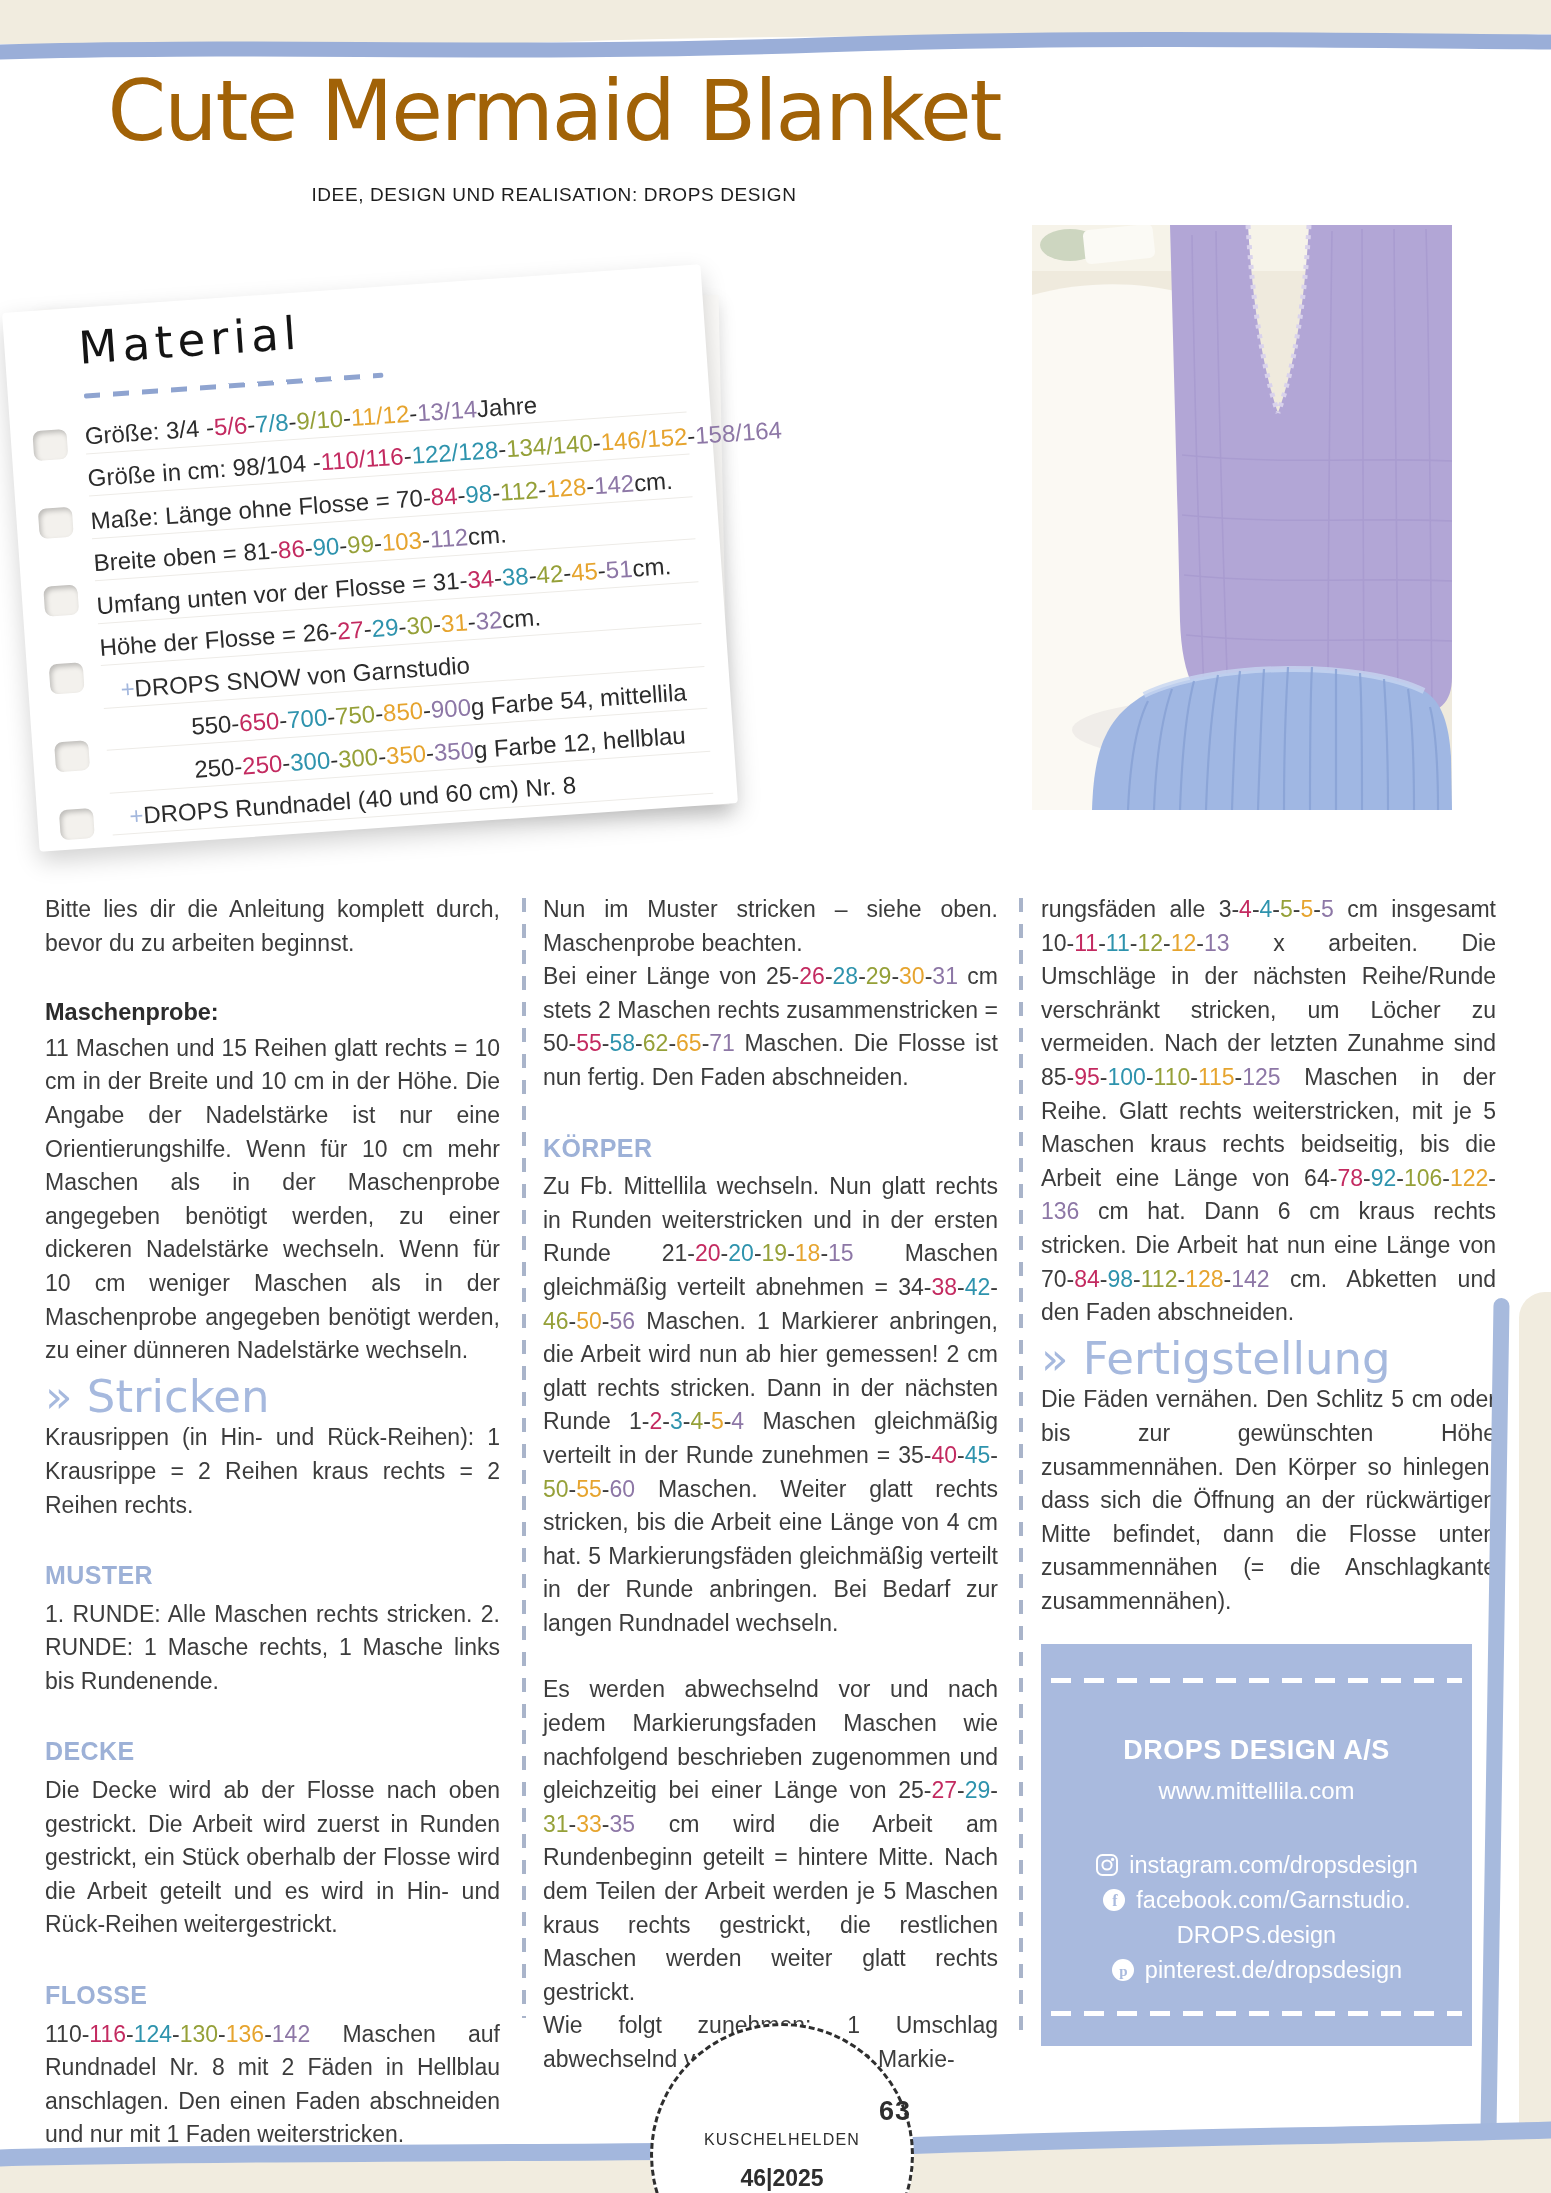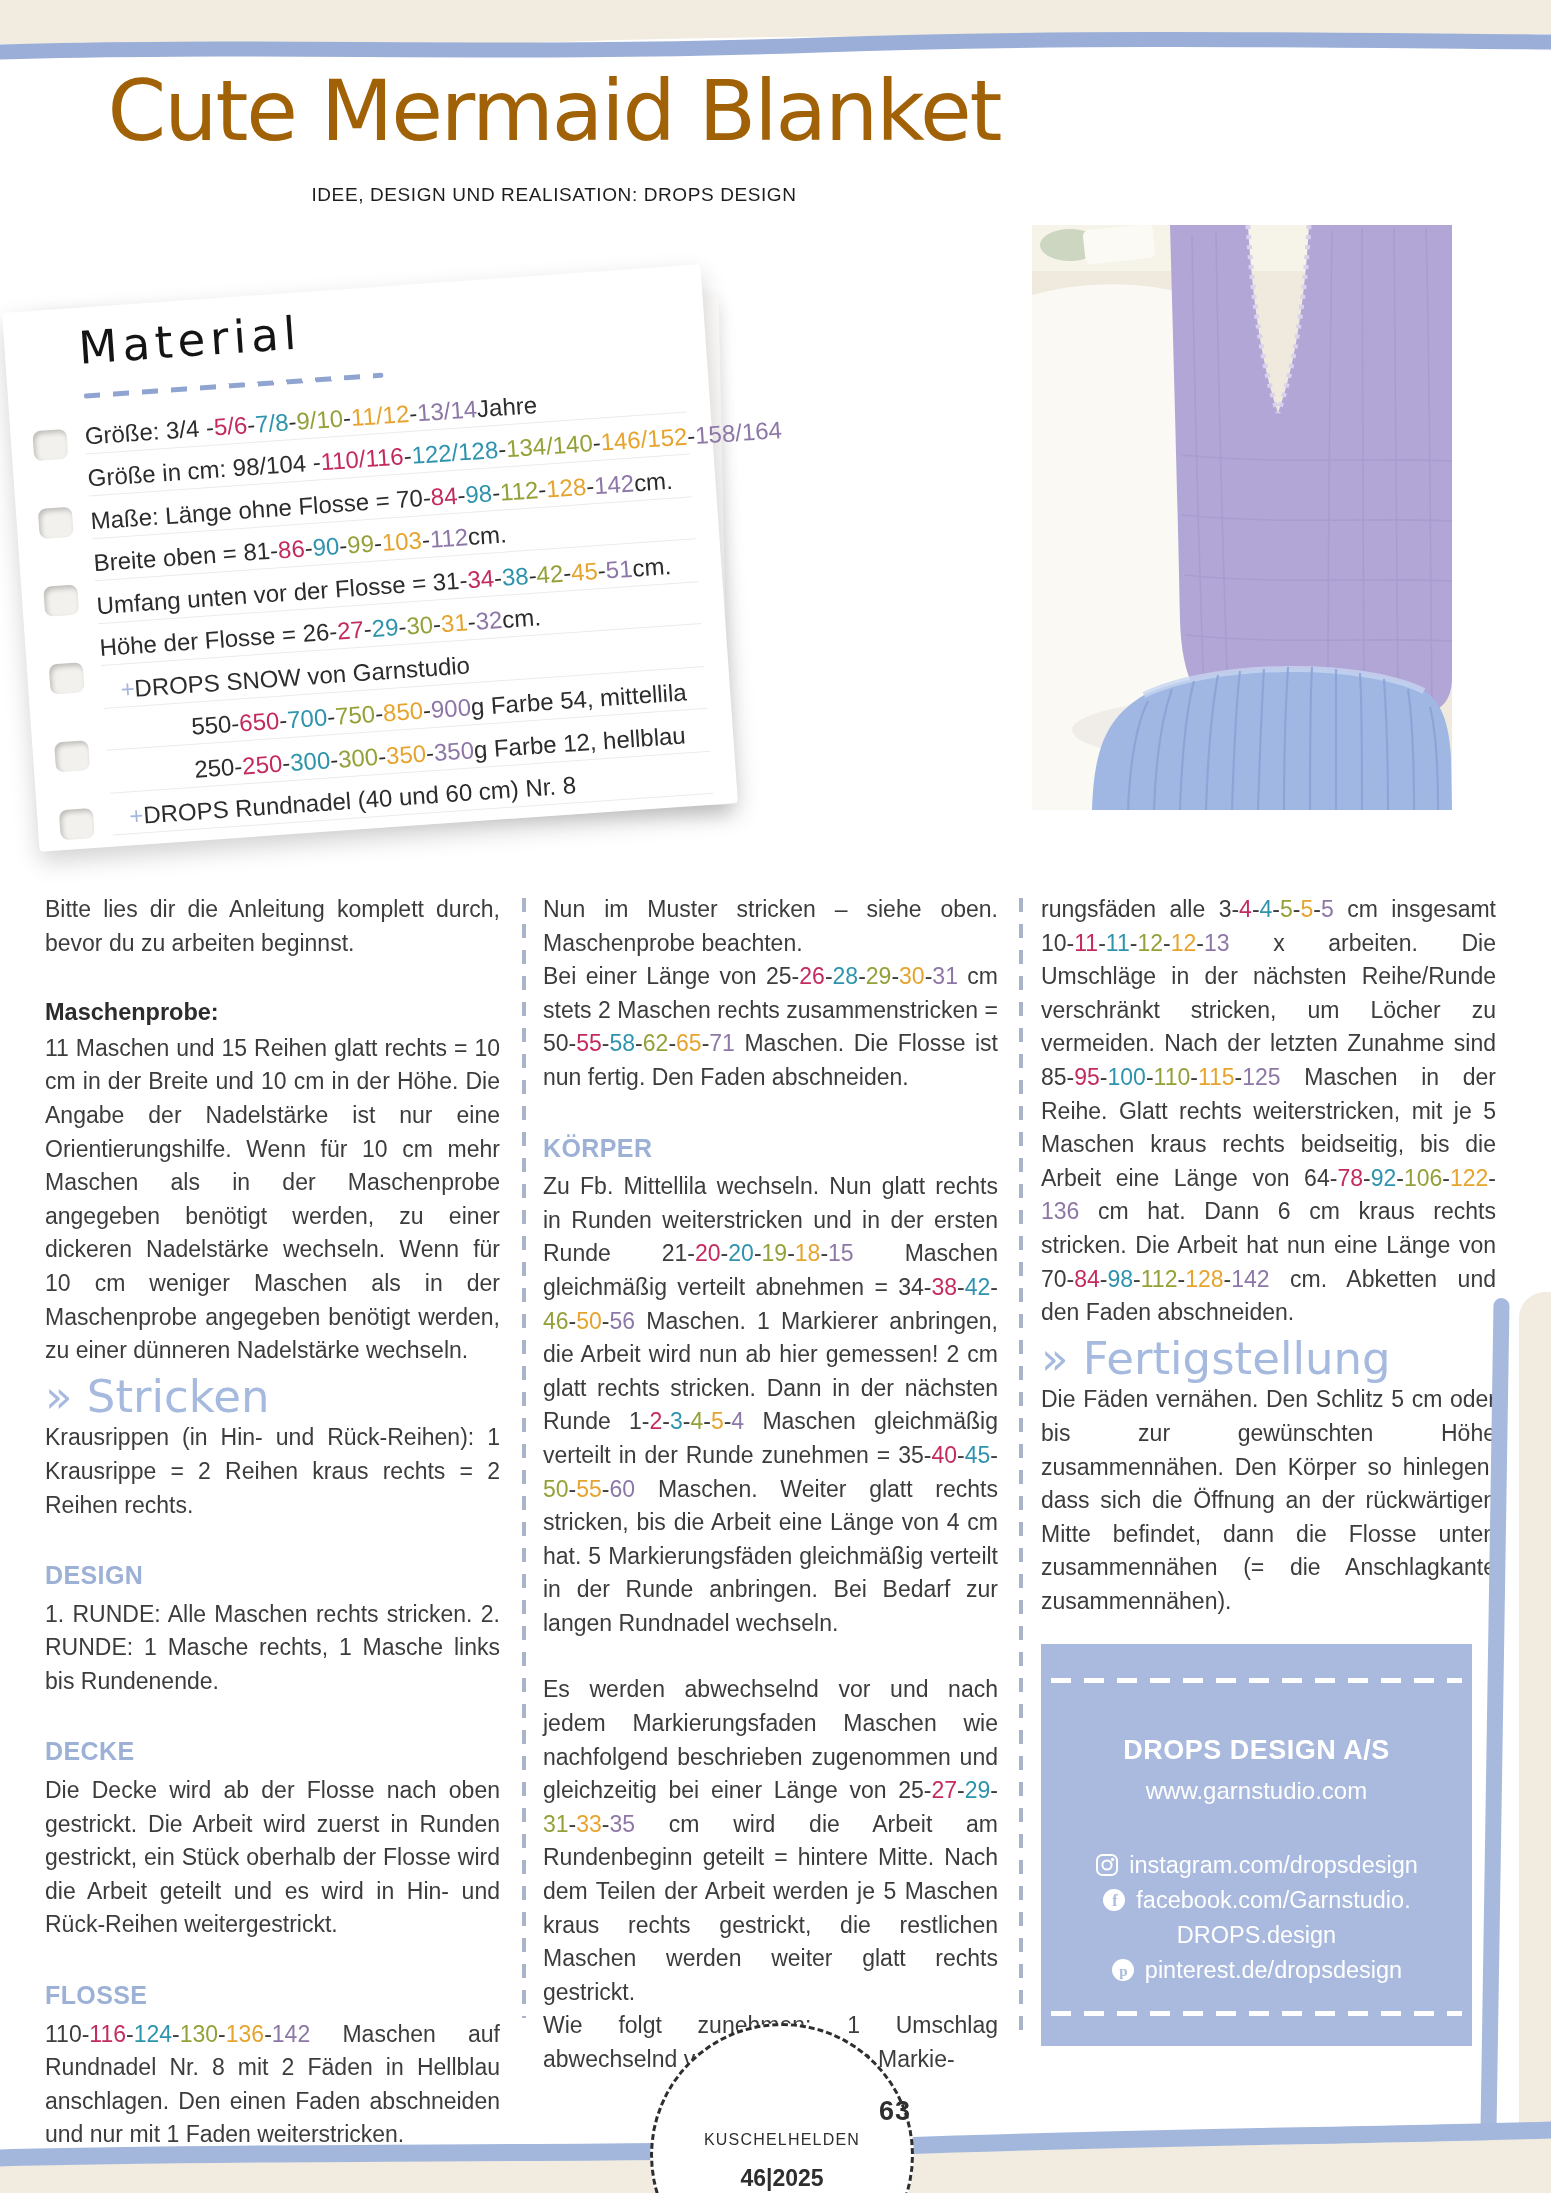"DESIGN" div.h-caps { text: DESIGN -> MUSTER }
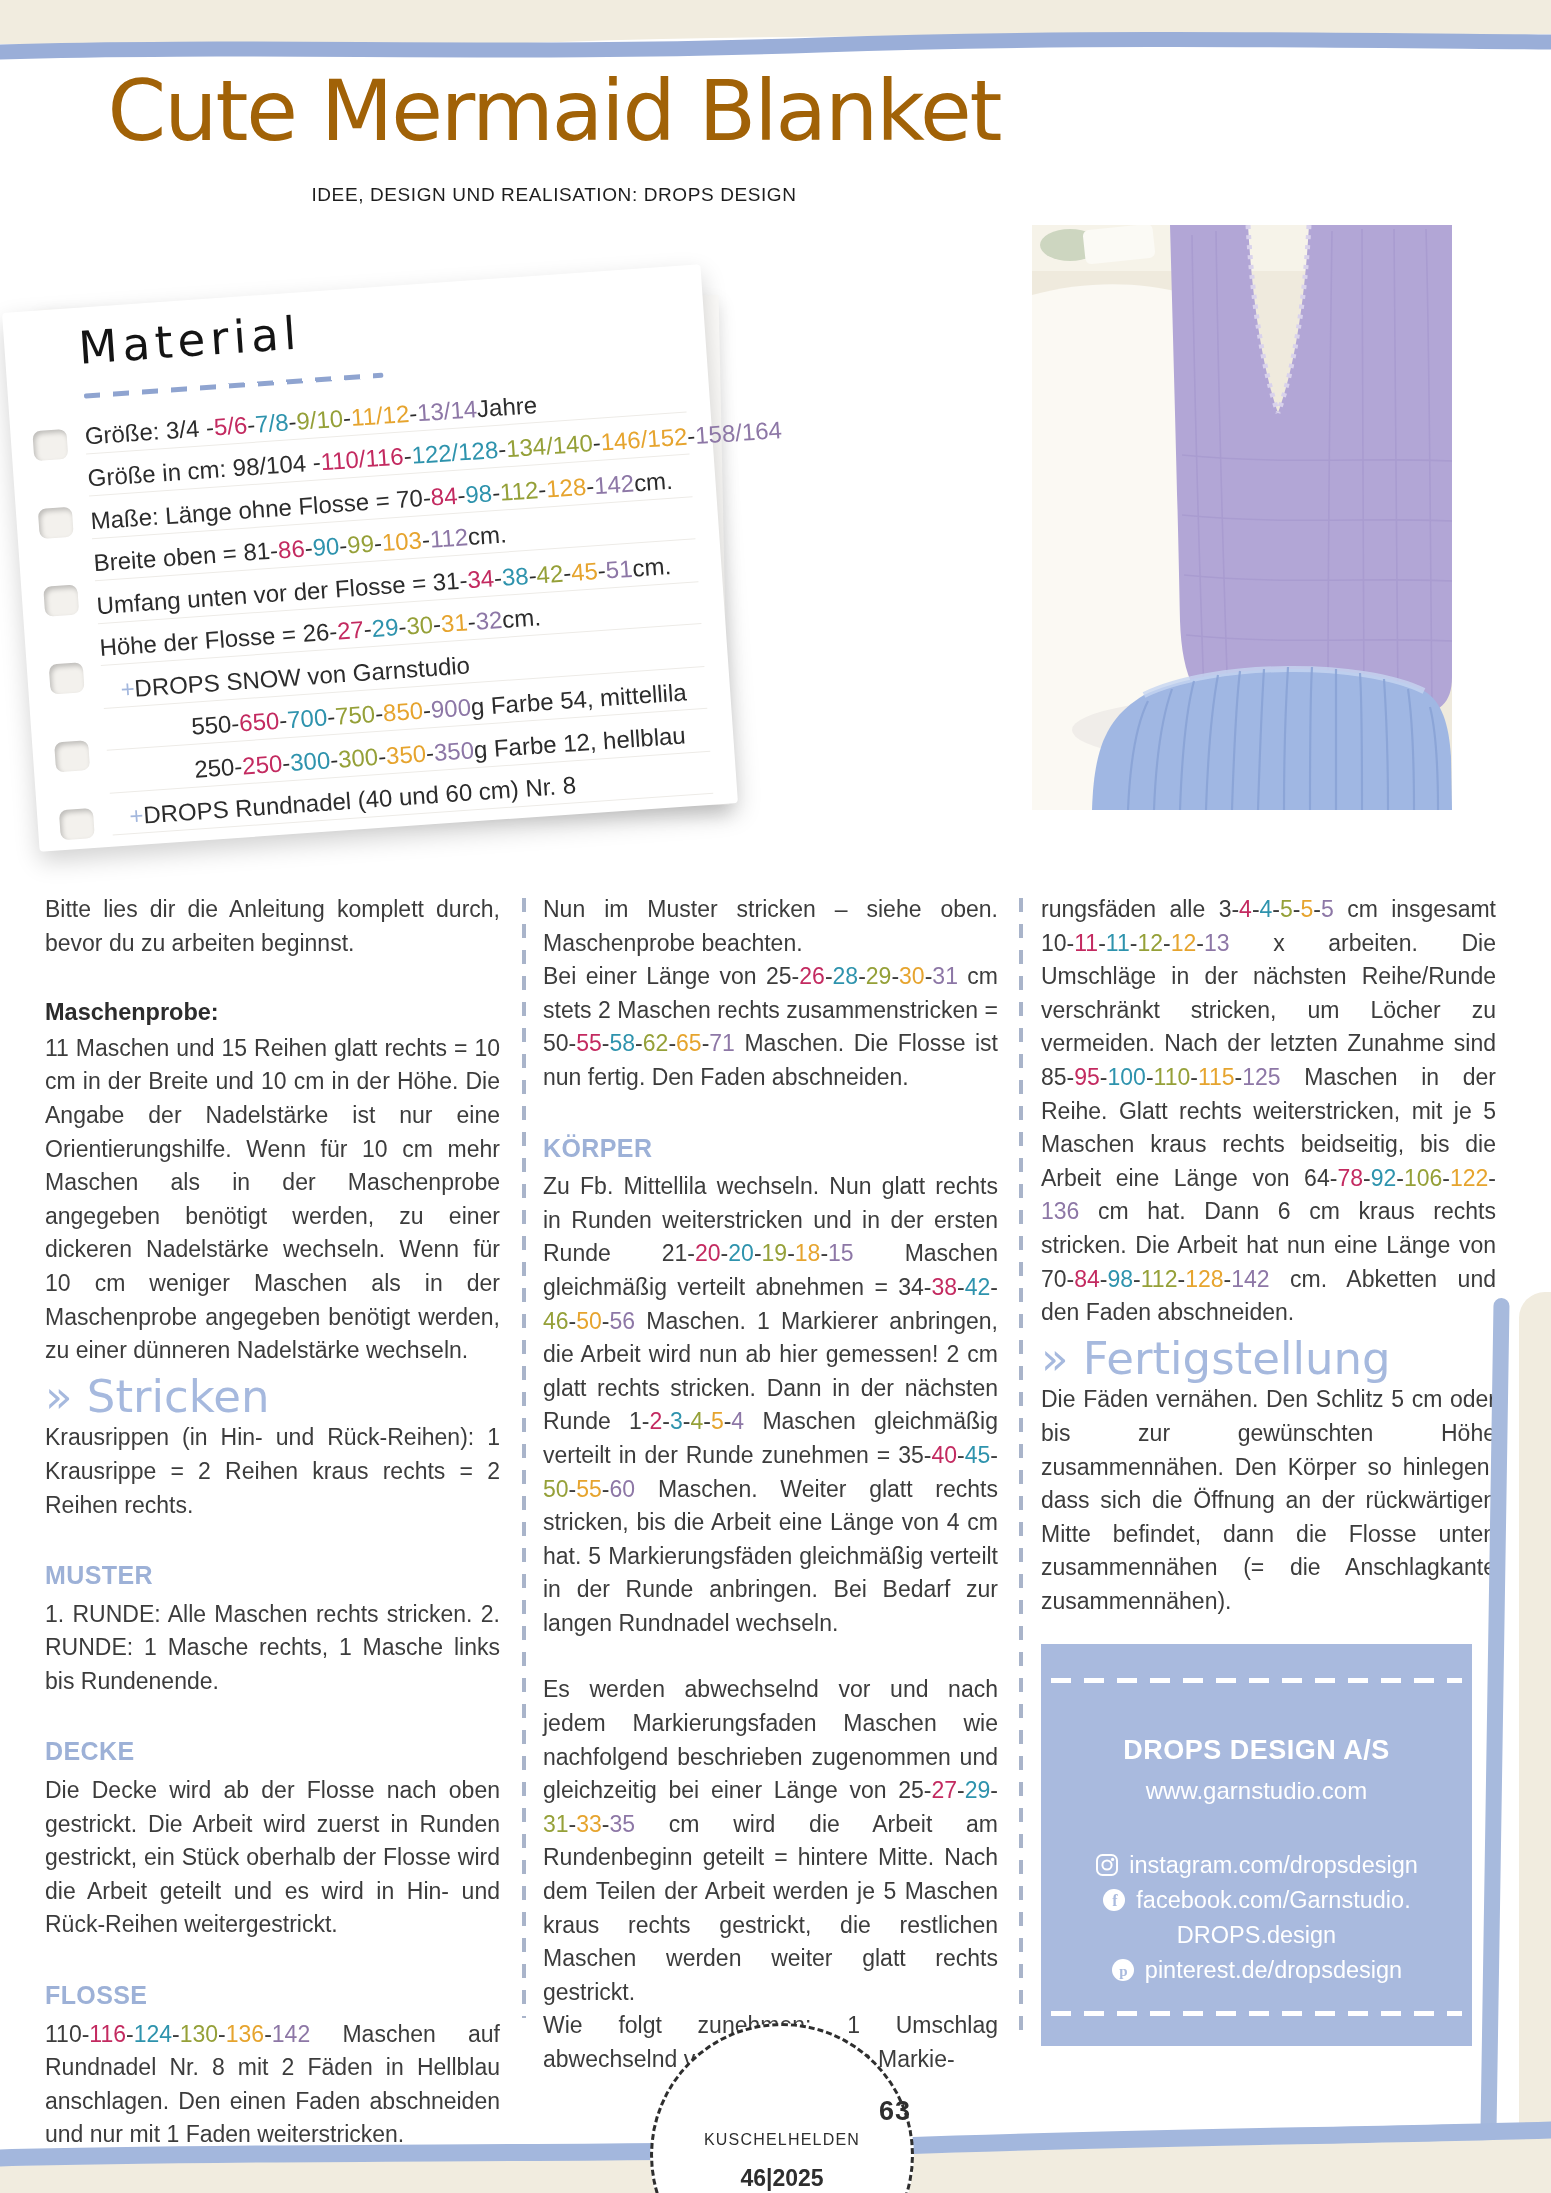"www.garnstudio.com" div.cb-site { text: www.garnstudio.com -> www.mittellila.com }
